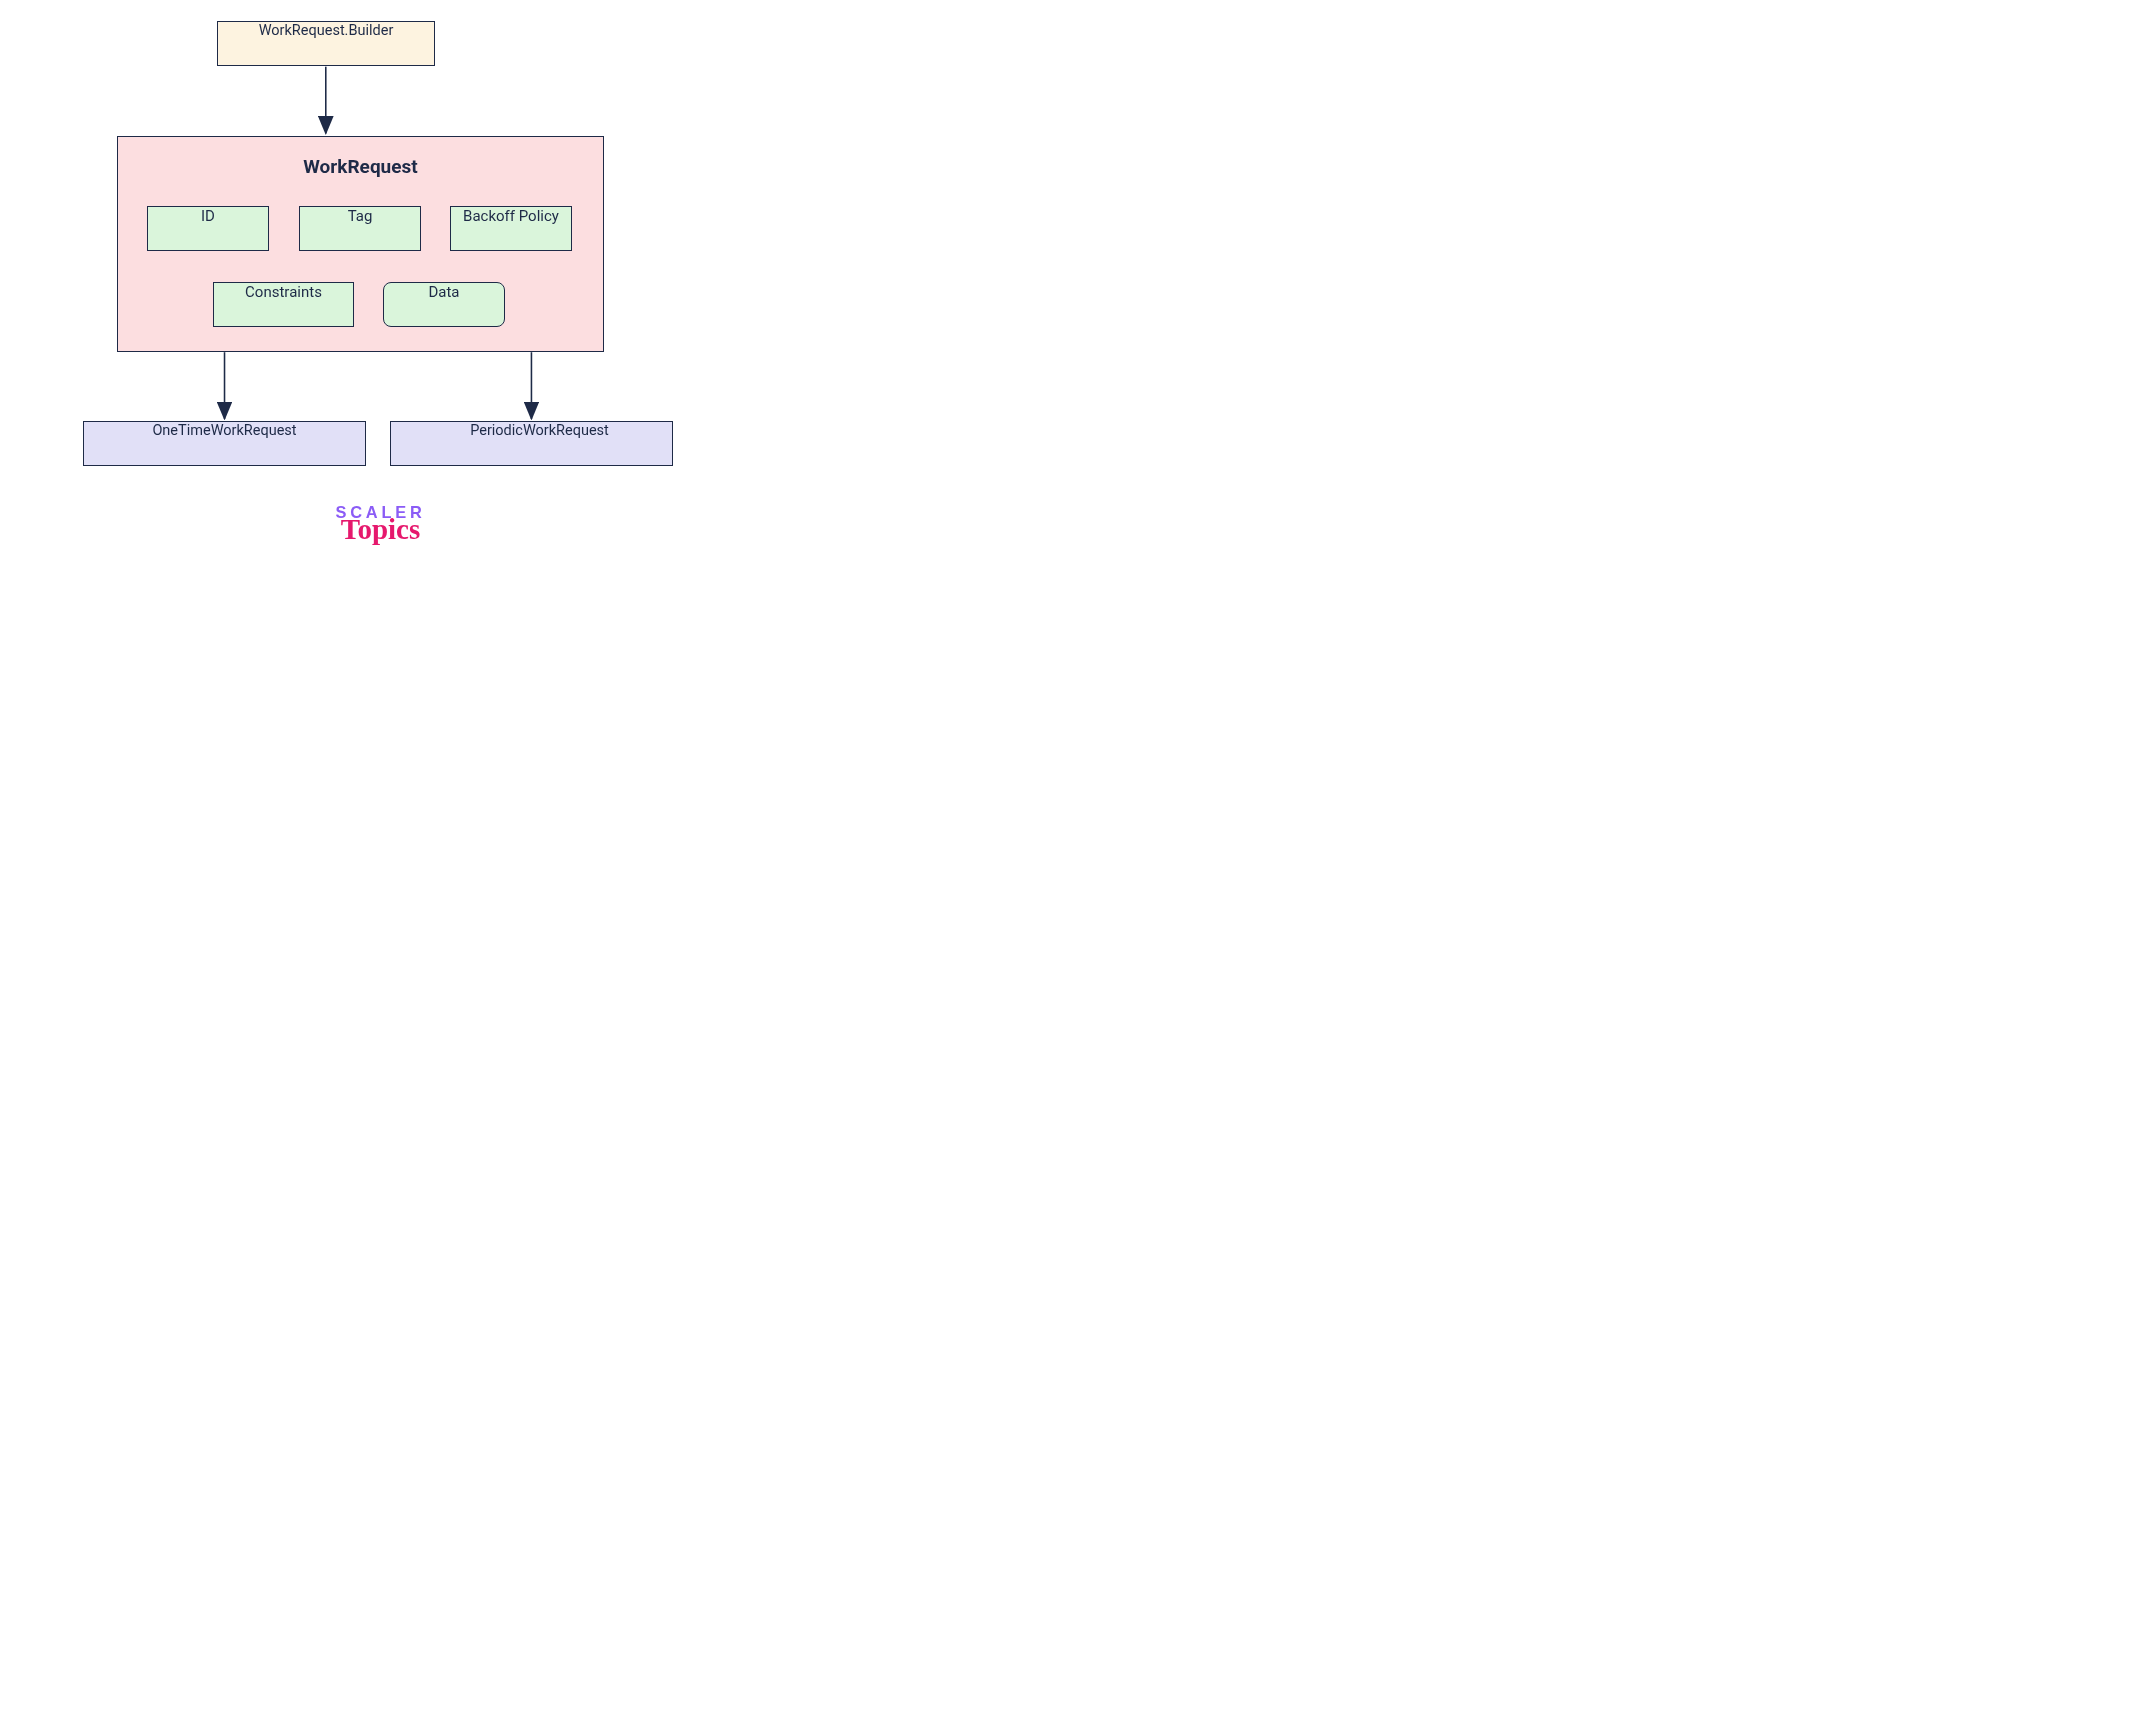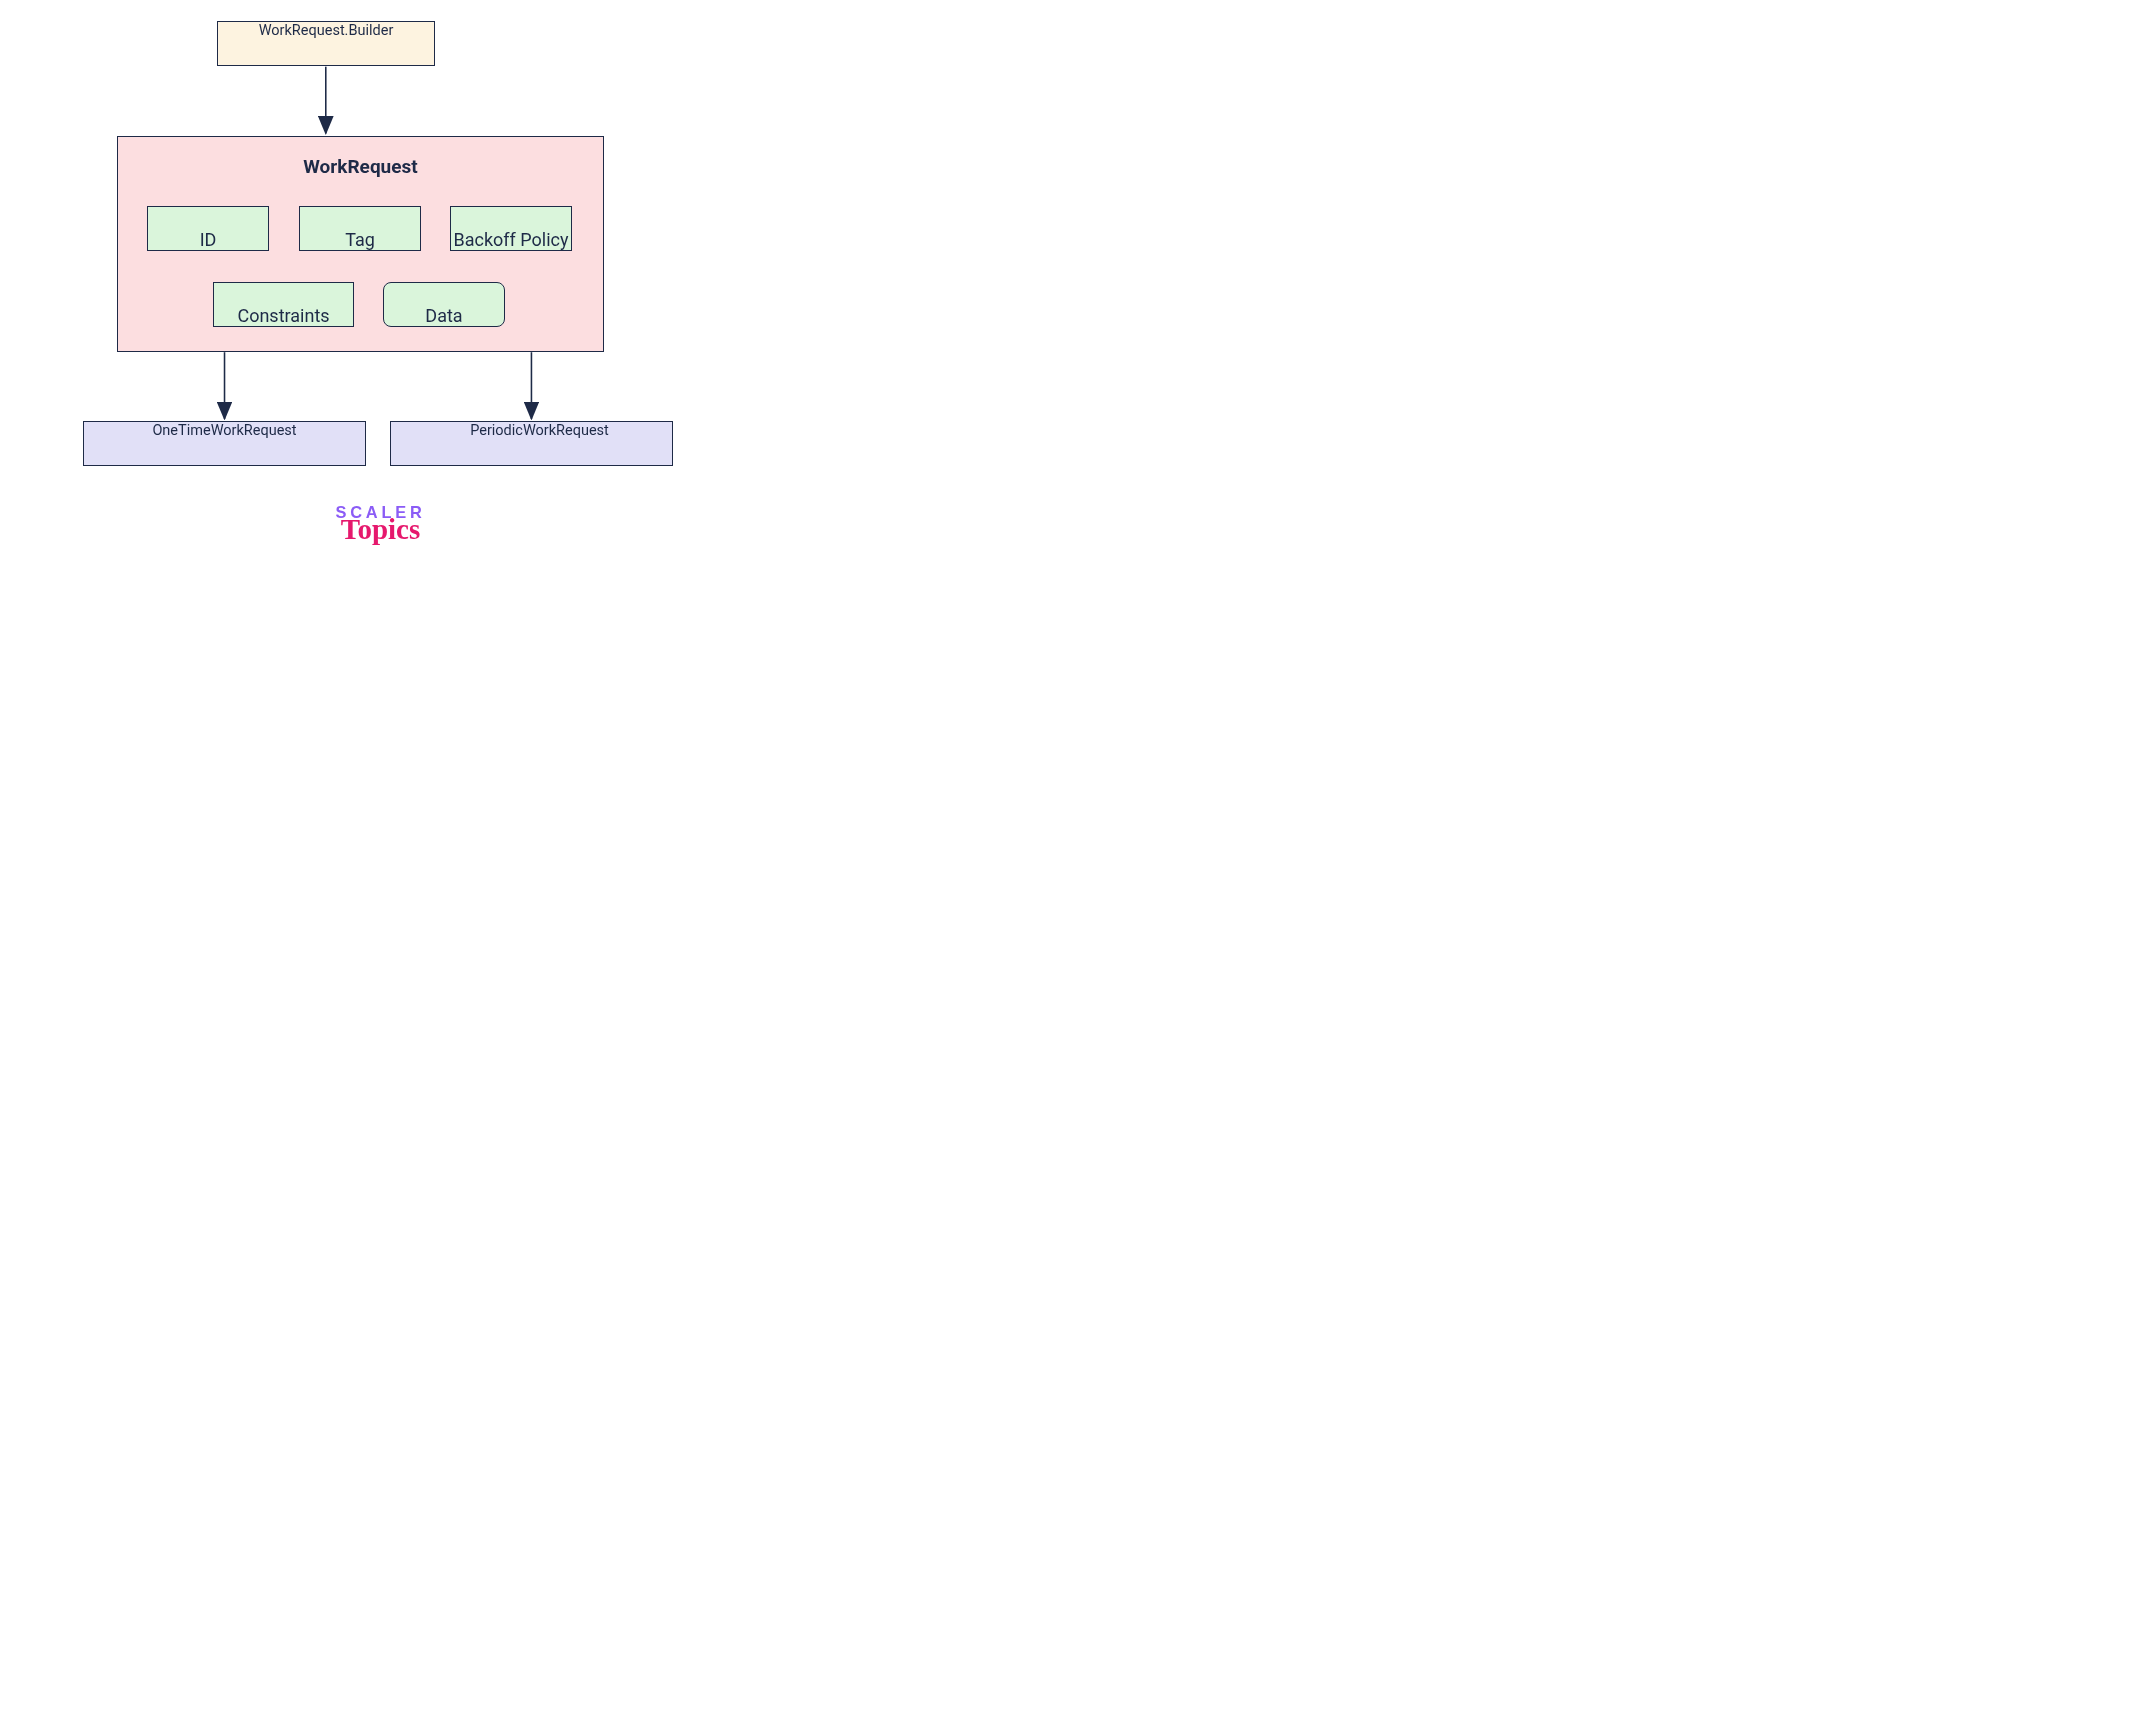"ID" .inner-box { align-items: flex-end -> flex-start; font-size: 18px -> 15px }
